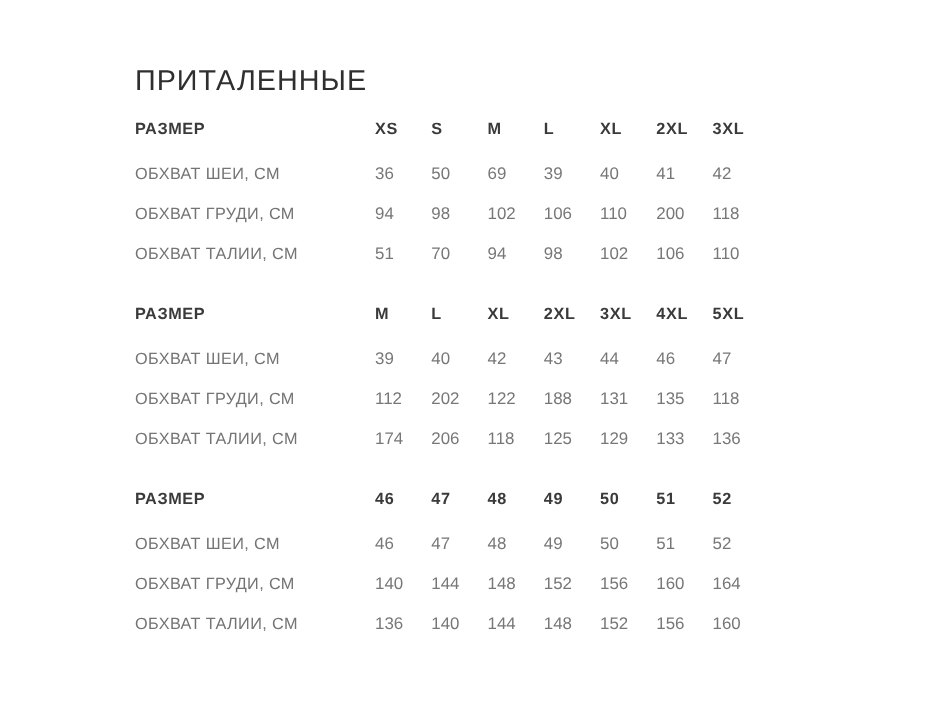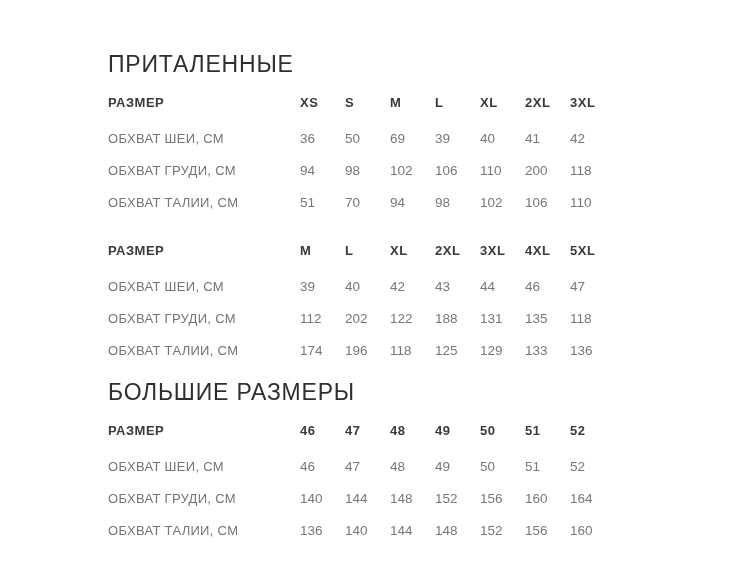"196" td.value-cell { text: 196 -> 206 }
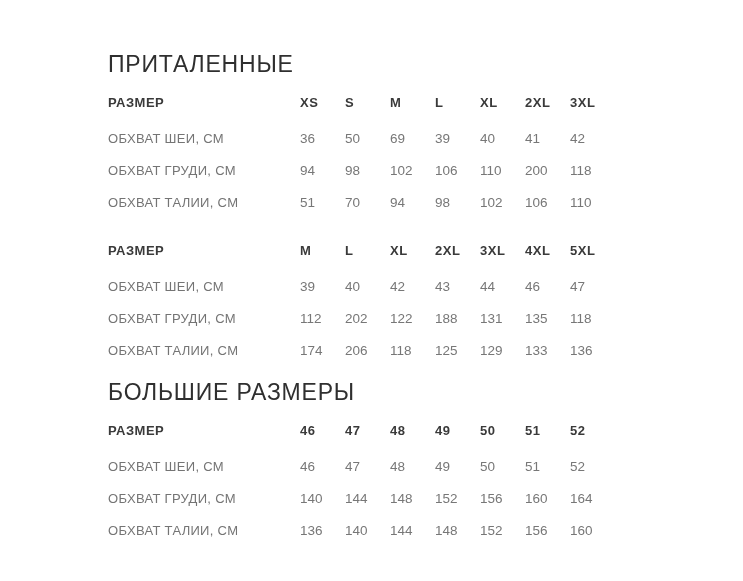"БОЛЬШИЕ РАЗМЕРЫ" h2.section-title { html: <h2>БОЛЬШИЕ РАЗМЕРЫ</h2> -> none }
